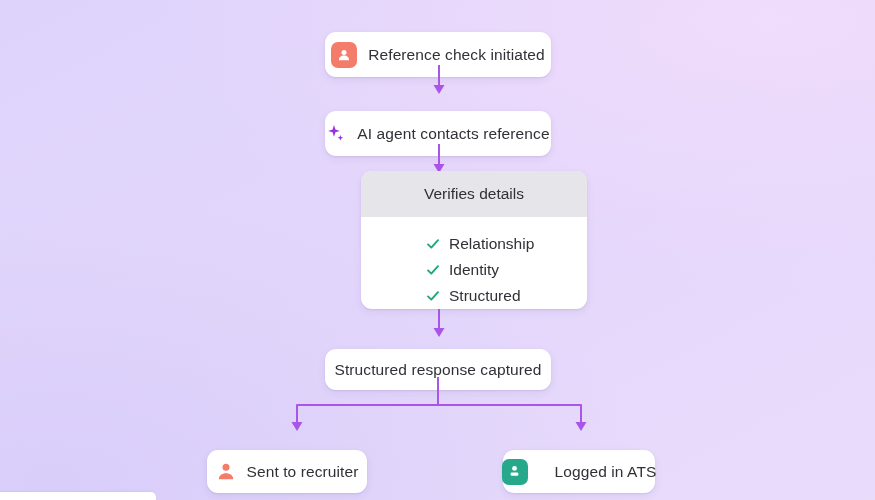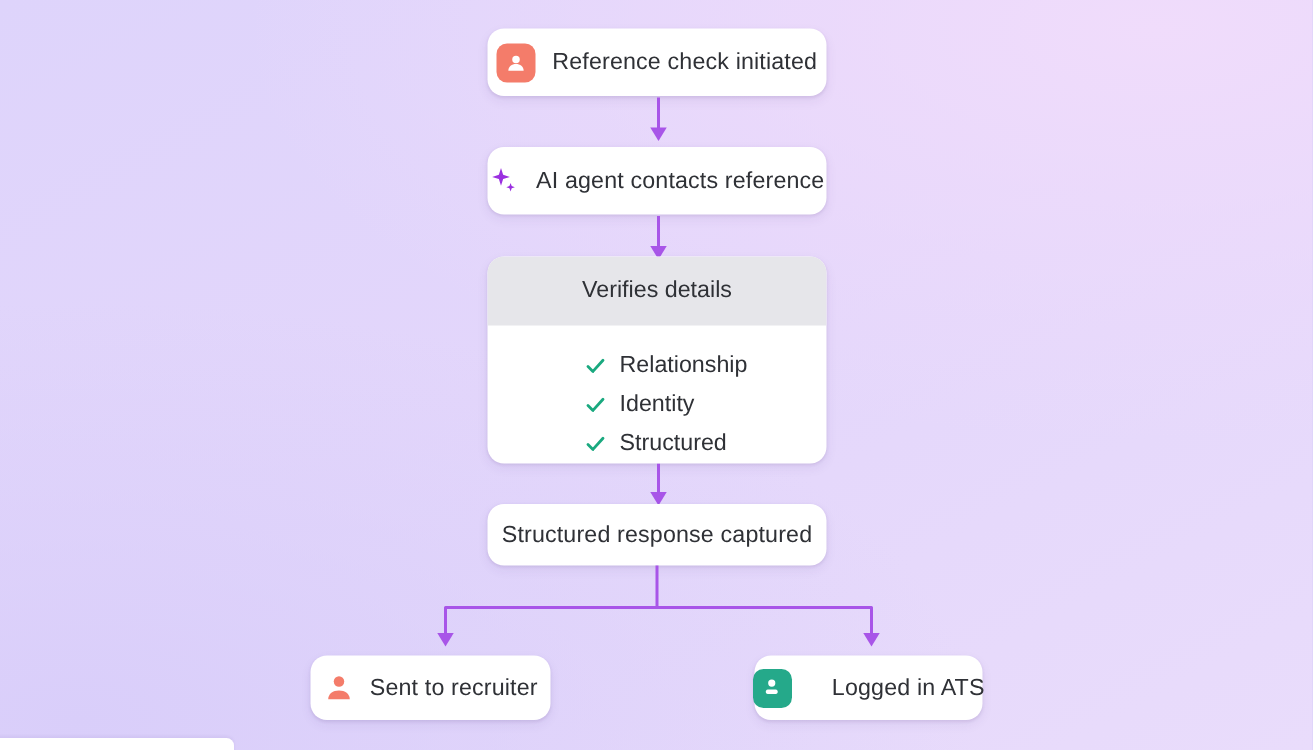"Reference check initiated" .node { margin-top: none -> 13px }
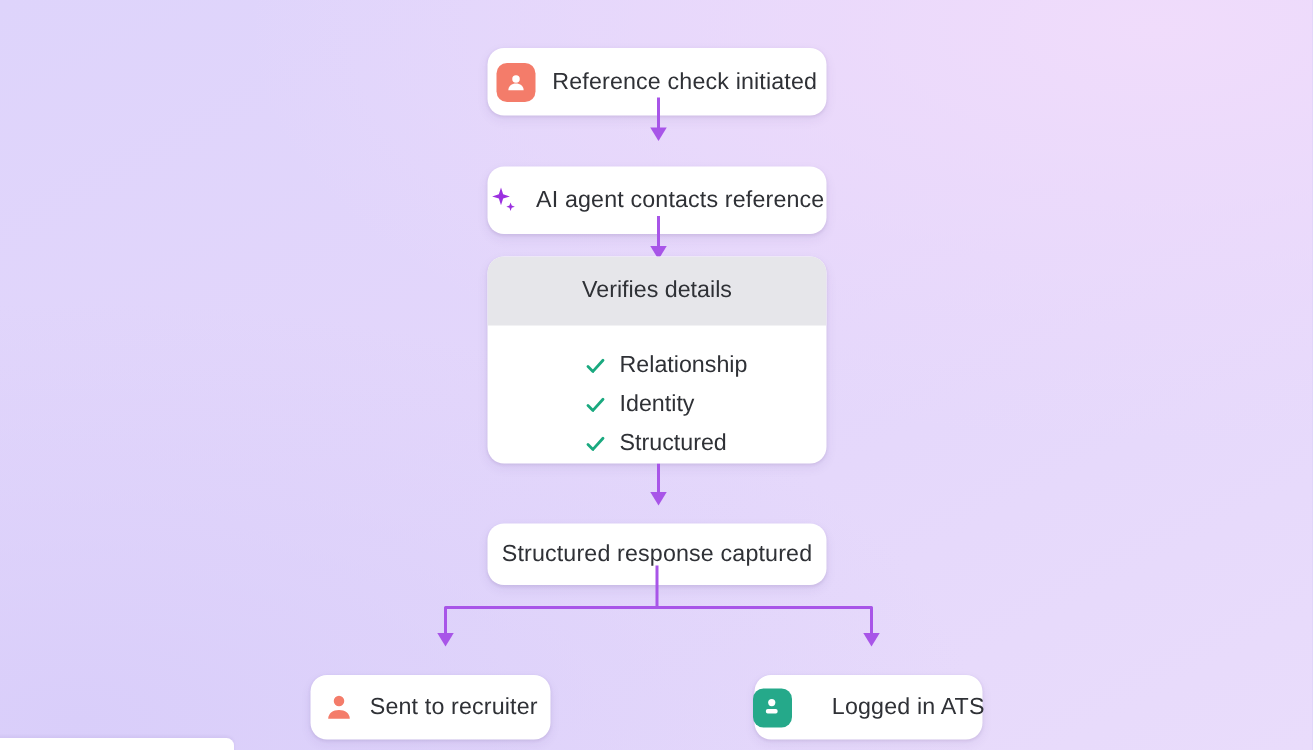"Verifies details" #verify-card { margin-left: none -> 36px }
